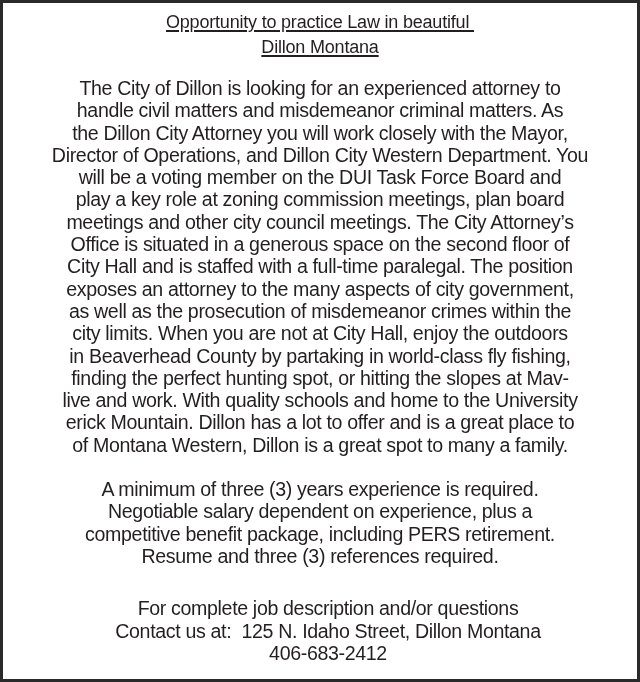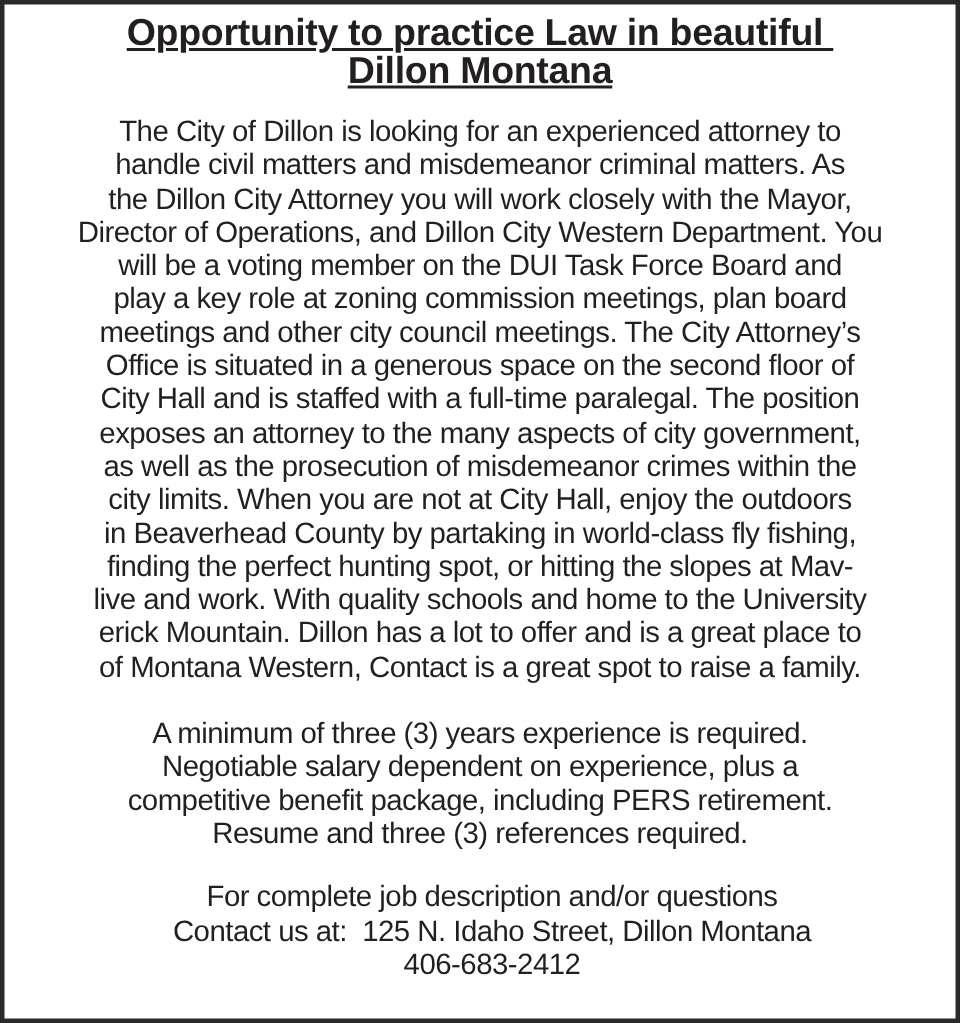"Opportunity to practice Law in" .title { font-size: 25px -> 18px; font-weight: bold -> normal }
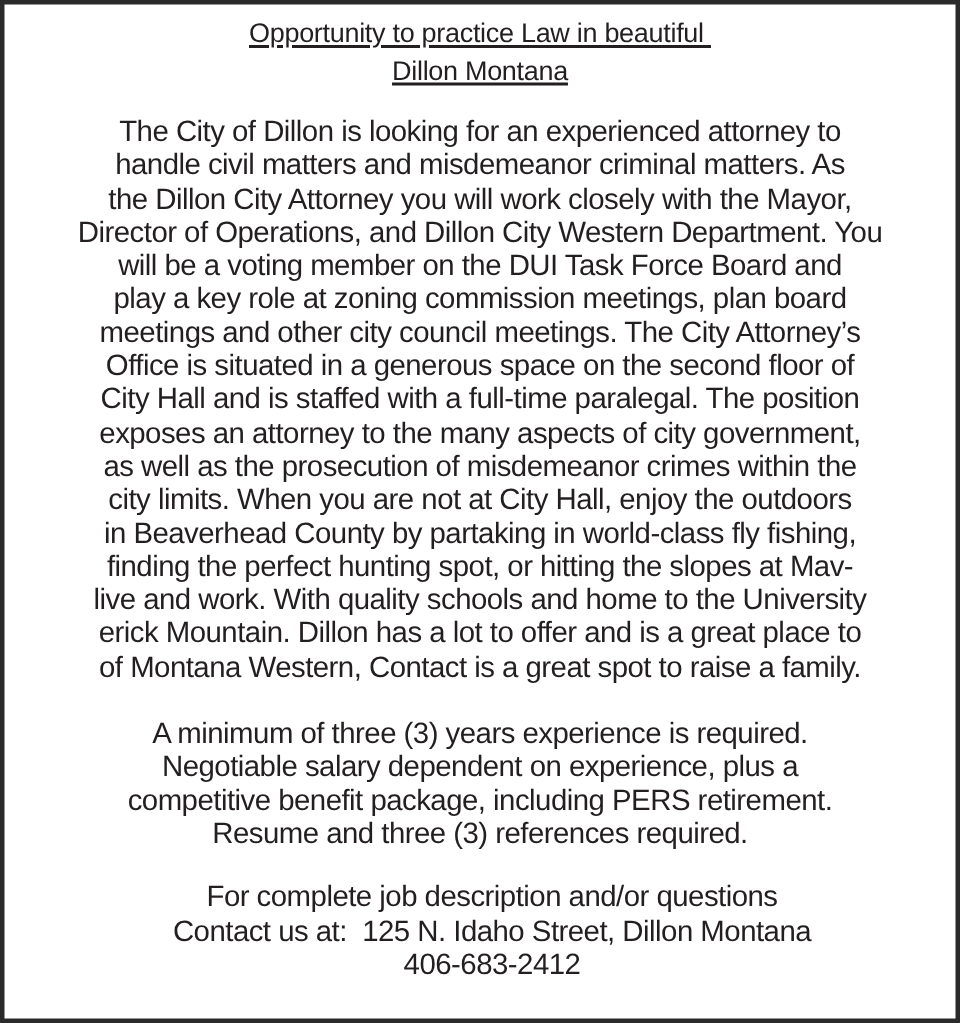"of Montana Western, Contact is" div { text: Contact is a great spot to raise -> Dillon is a great spot to many }
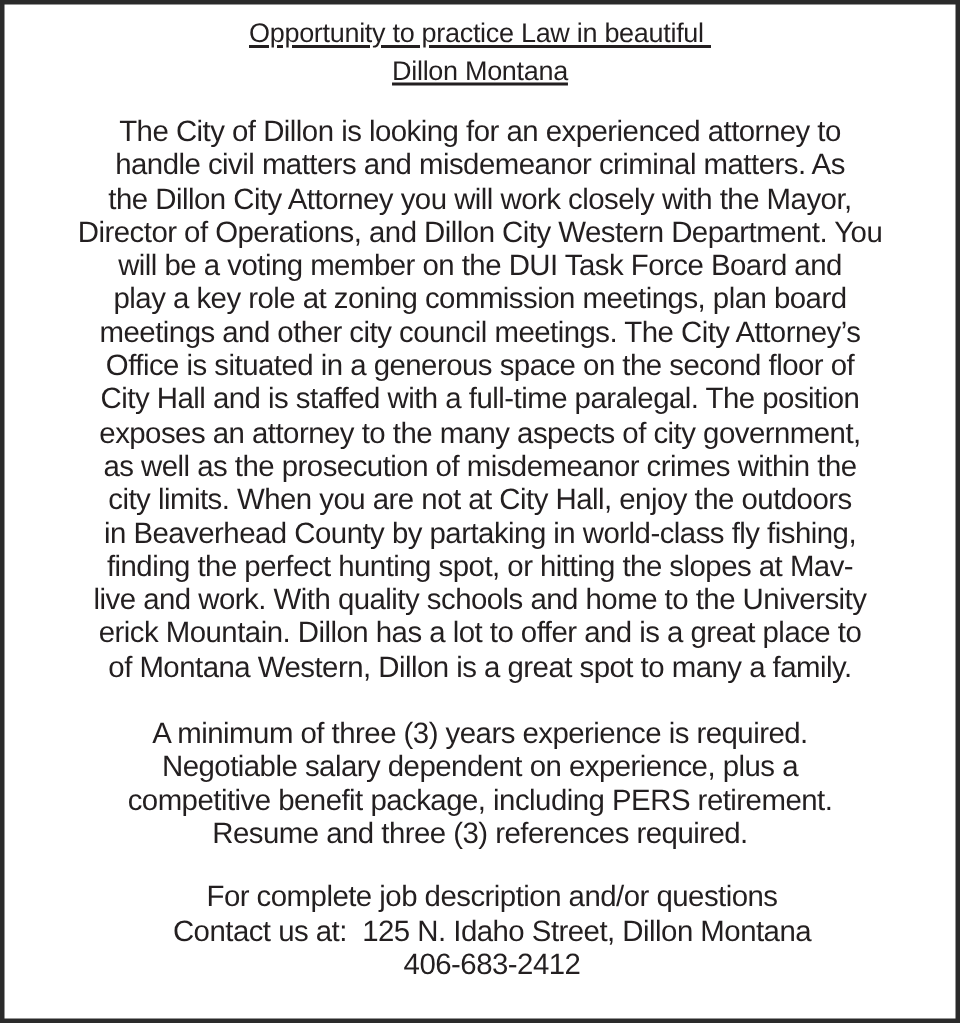"For complete job description and/or" .contact-para { margin-top: 20px -> 30px }
